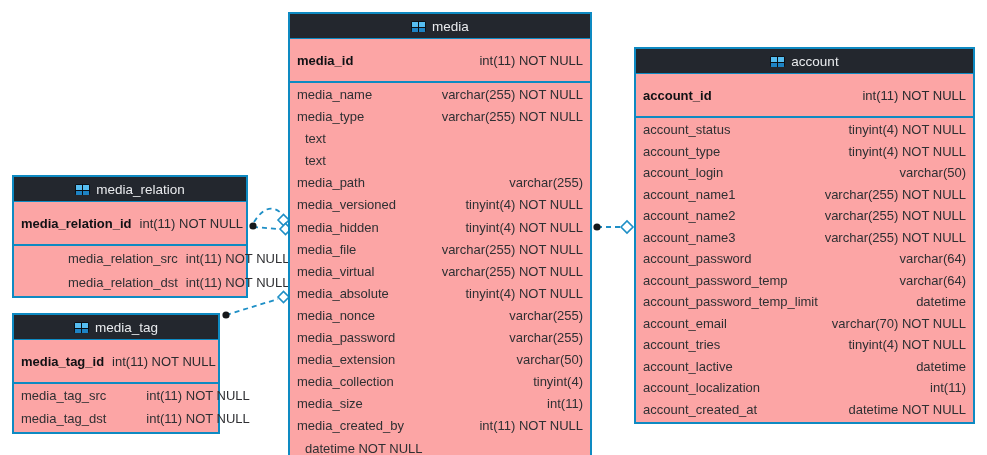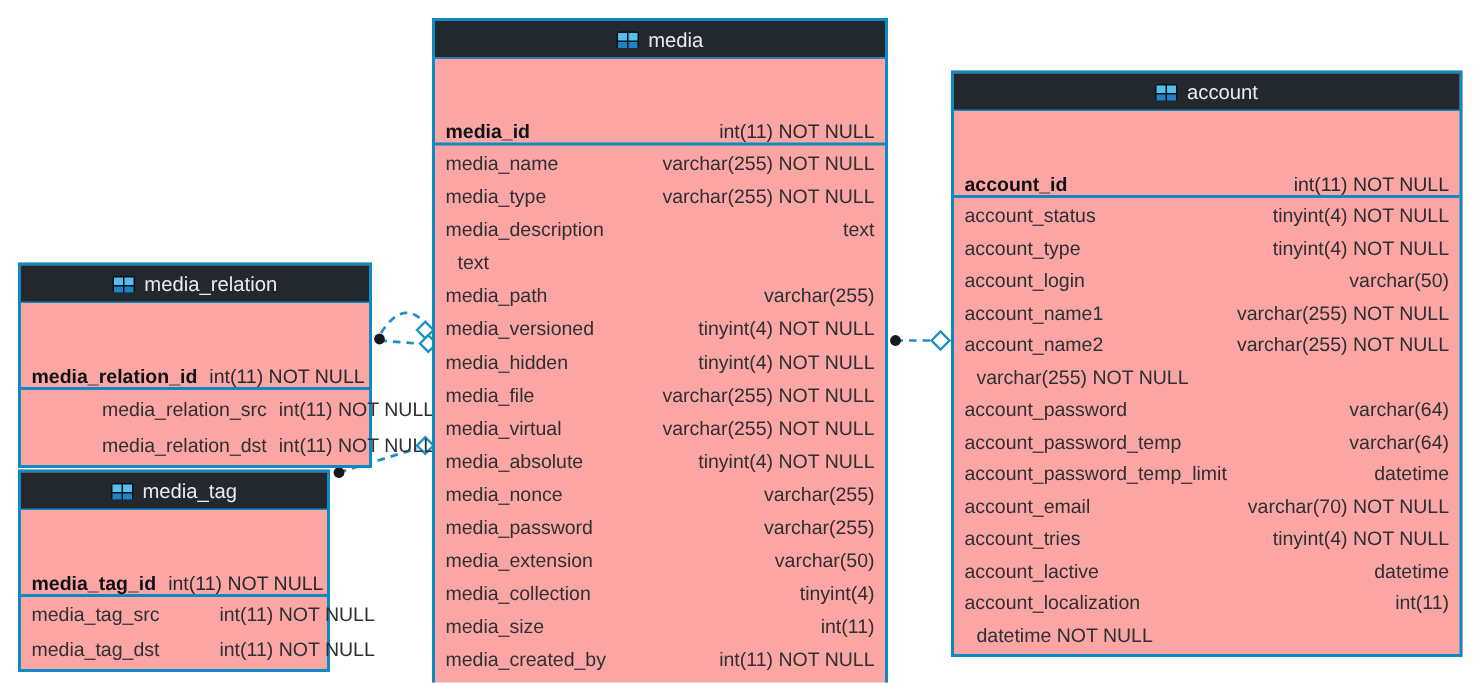"media_id" .pkrow { height: 18px -> 44px; margin-top: 40px -> none }
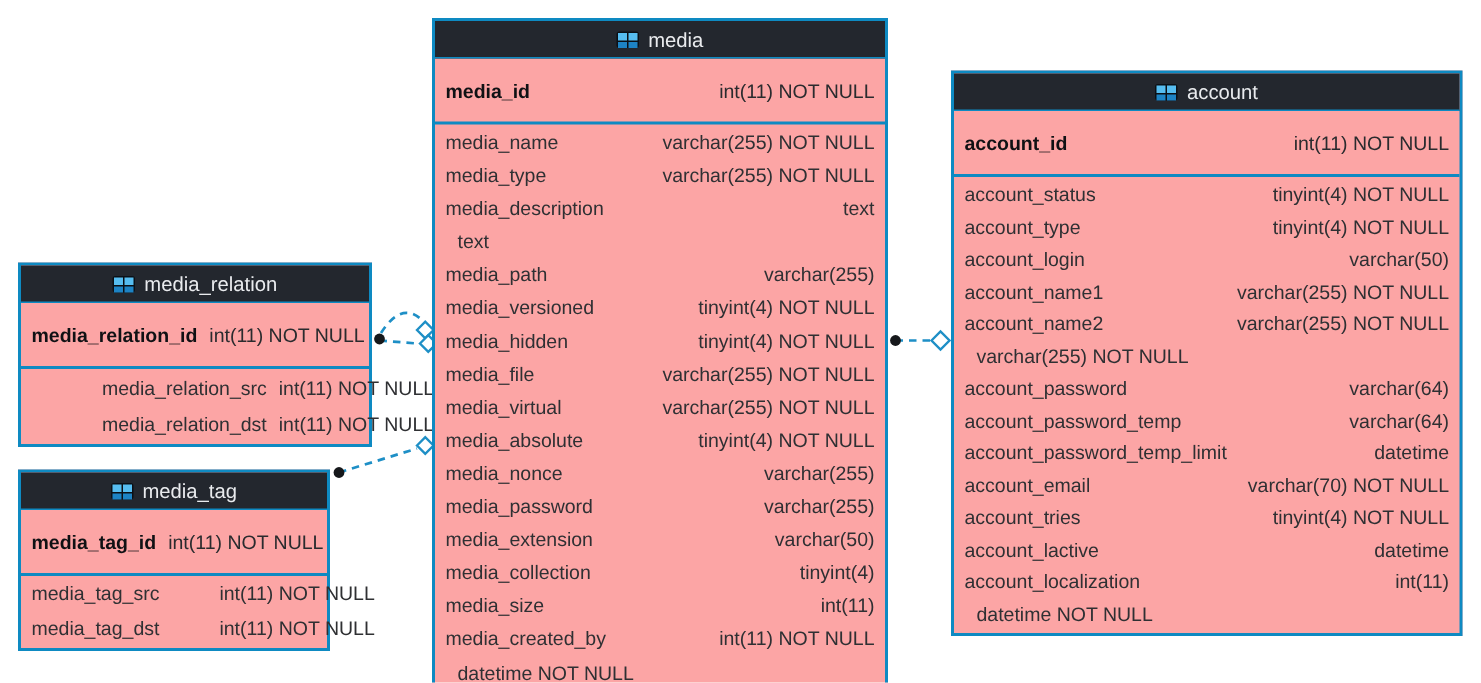"media_description" span.cname { html: <span>media_description</span> -> none }
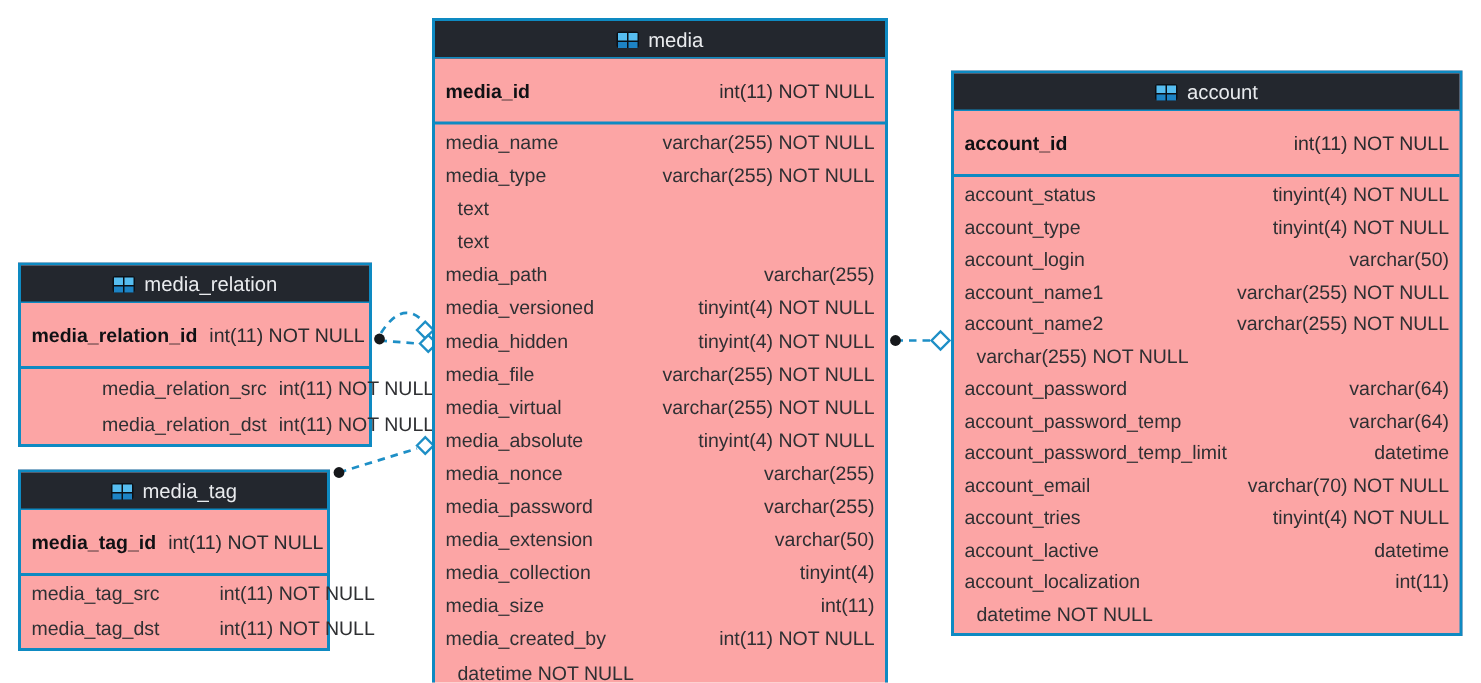"account_name3" span.cname { html: none -> <span>account_name3</span> }
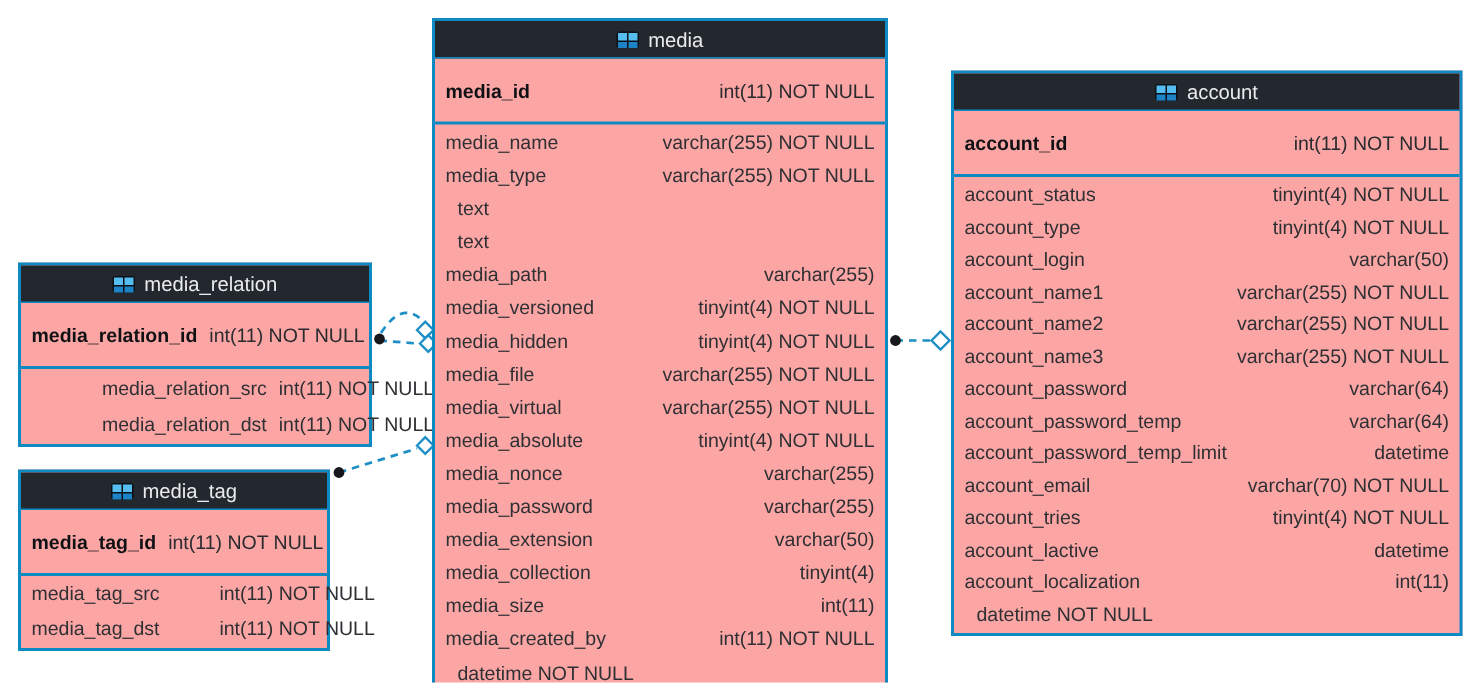"account_created_at" span.cname { html: none -> <span>account_created_at</span> }
